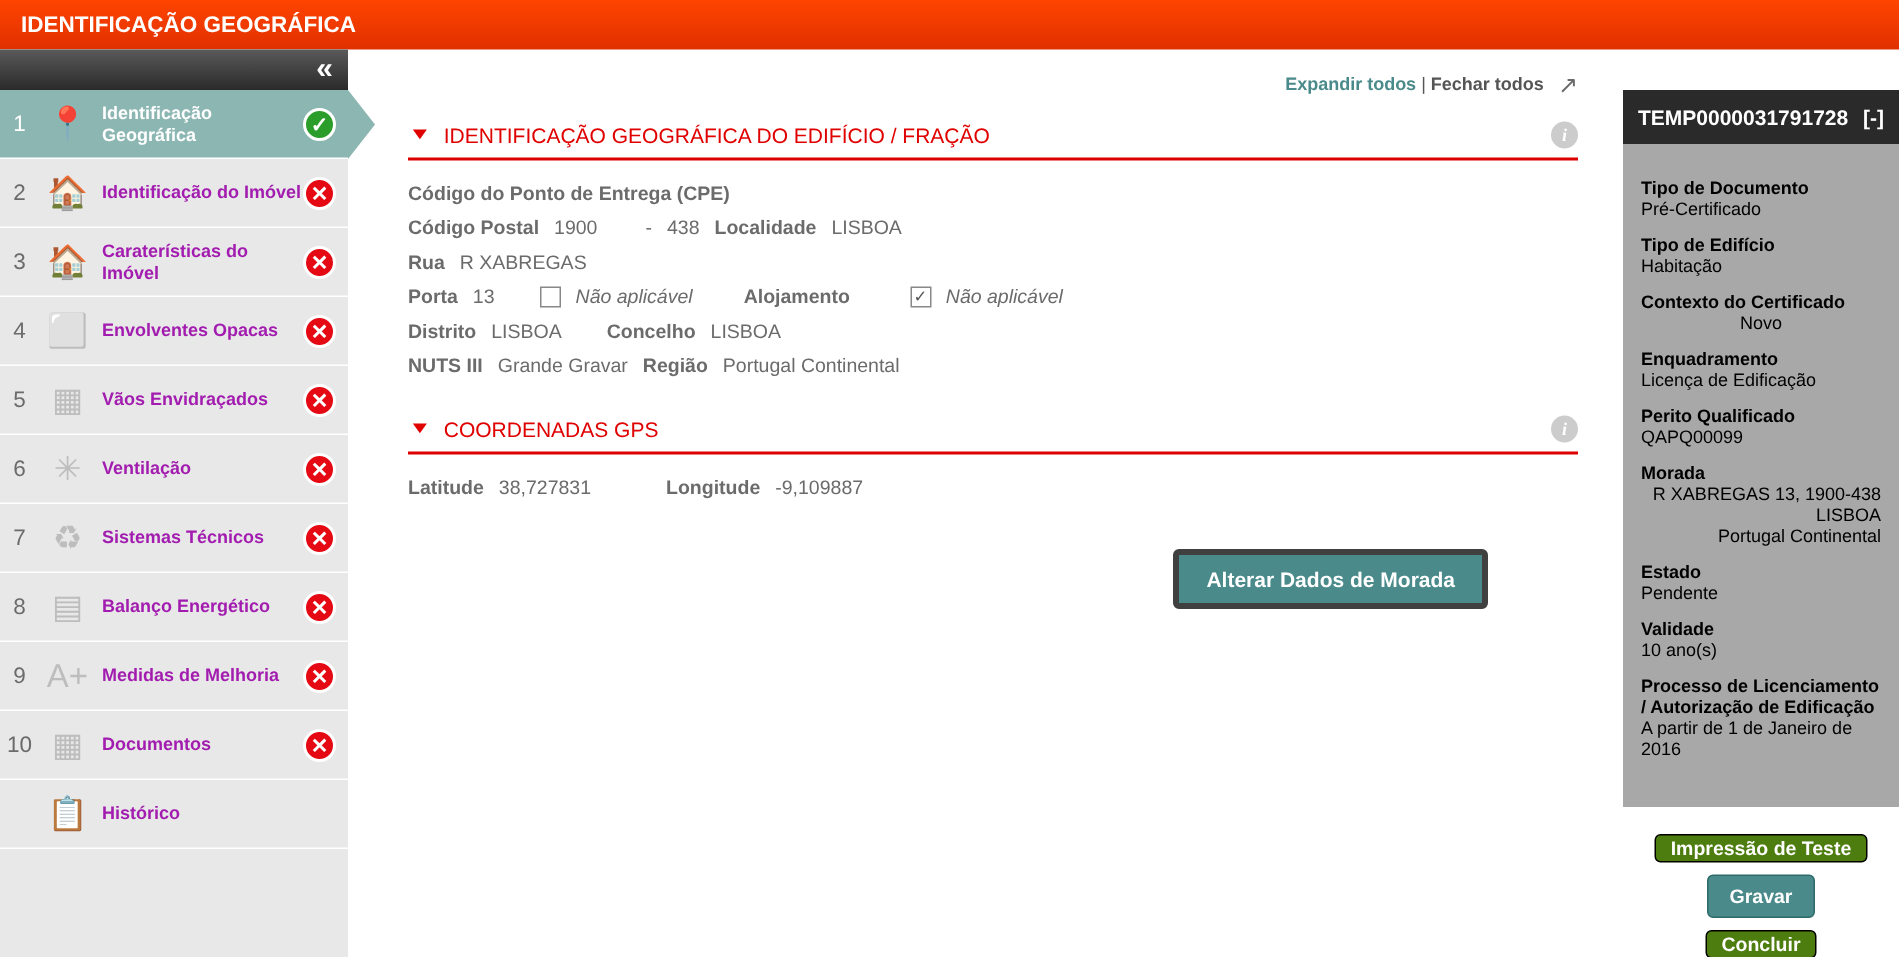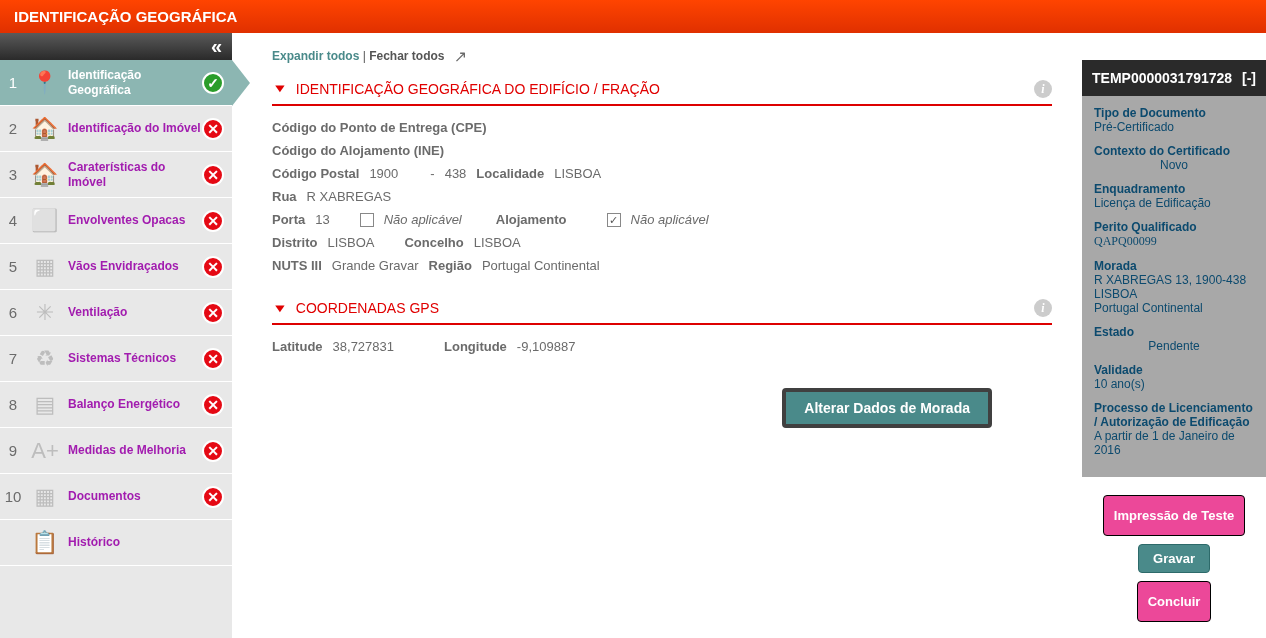"Expandir todos | Fechar todos" .main-top { text-align: none -> right }
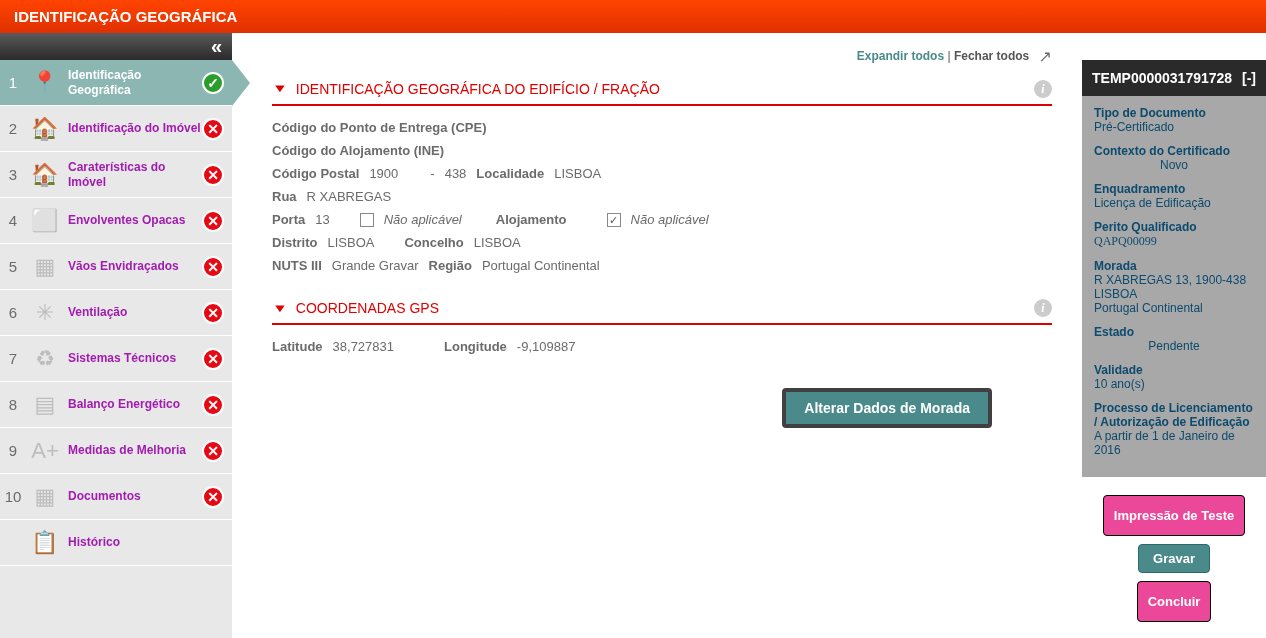"Tipo de Documento" .right-body { color: #0c4a6e -> #000000; padding: 10px 12px -> 22px 12px }
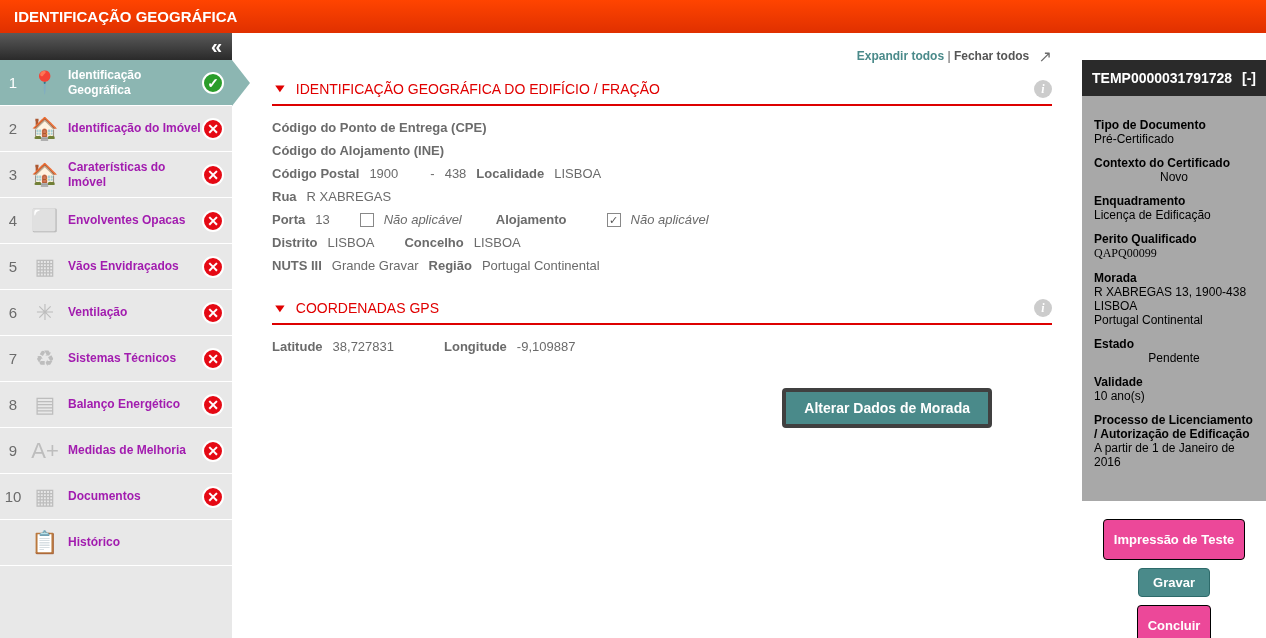"Código do Alojamento (INE)" div.field-row { html: <div> <span>Código do Alojamento (INE)</span> <span></span> </div> -> none }
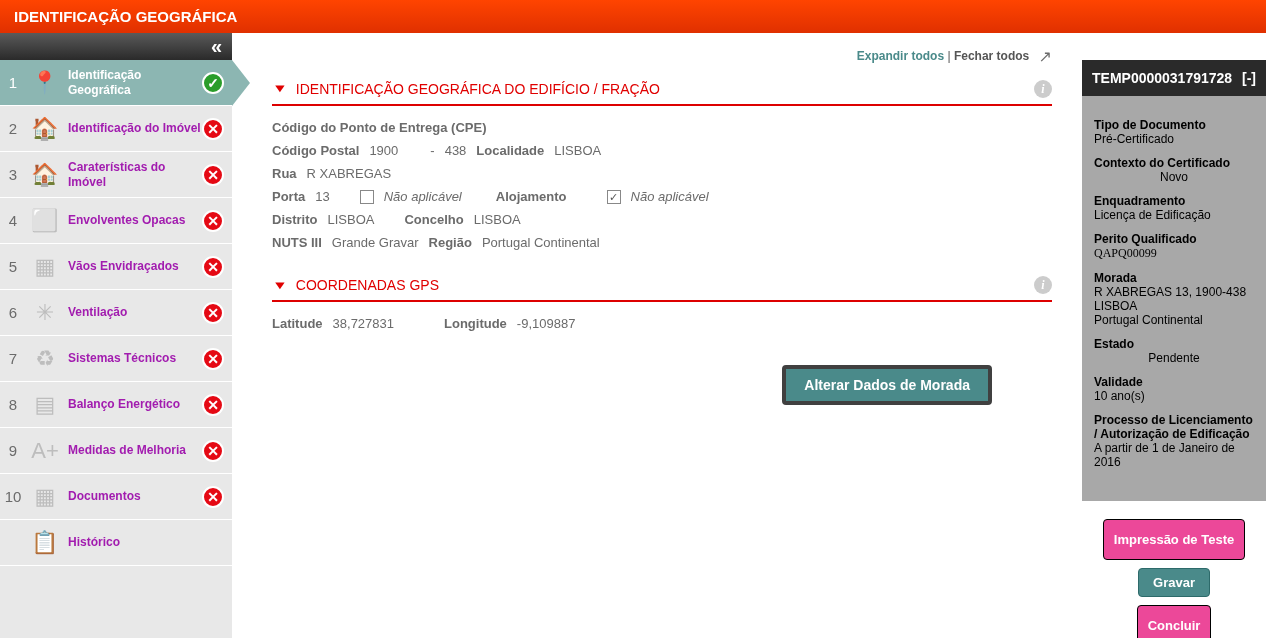"Tipo de Edifício" div.rfield { html: none -> <div> <div>Tipo de Edifício</div> <div>Habitação</div> </div> }
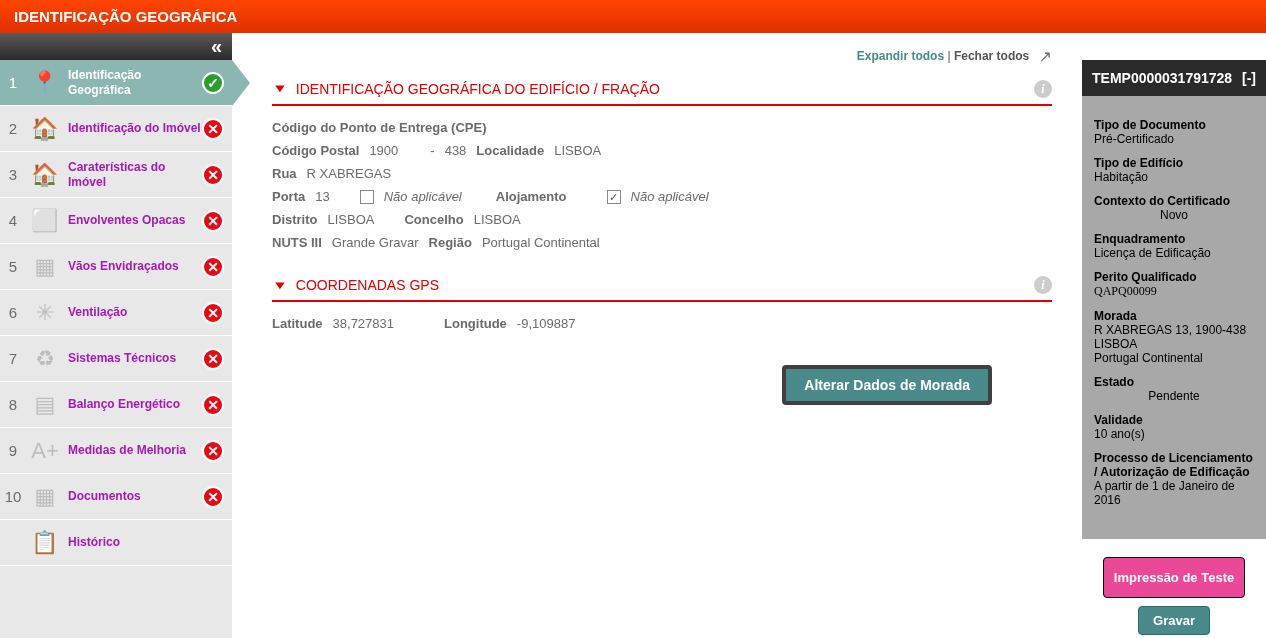"QAPQ00099" div.rv { font-family: Liberation Serif, serif -> none }
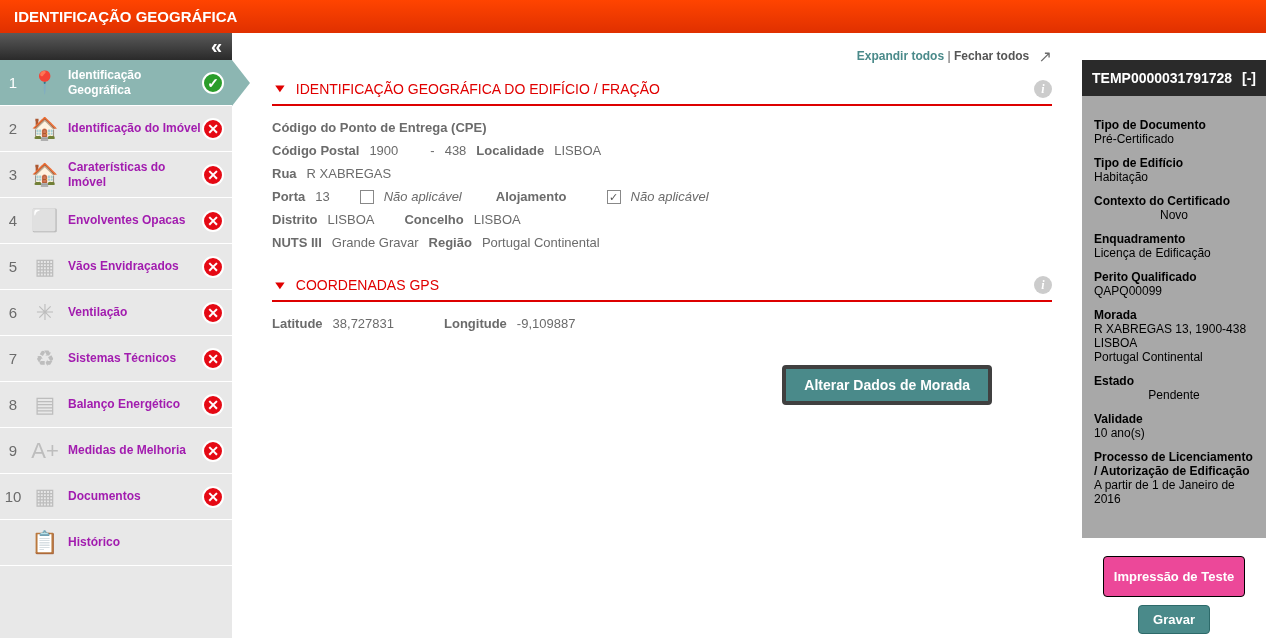"R XABREGAS 13, 1900-438 LISBOA" div.rv { text-align: none -> right }
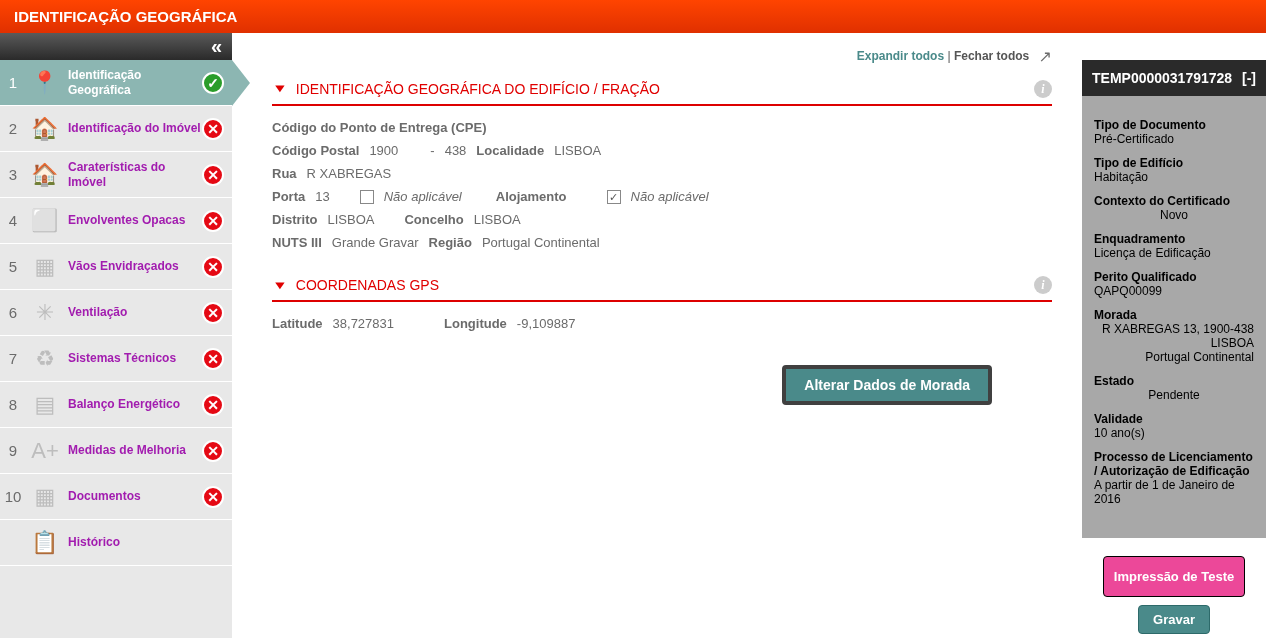"Pendente" div.rv { text-align: center -> none }
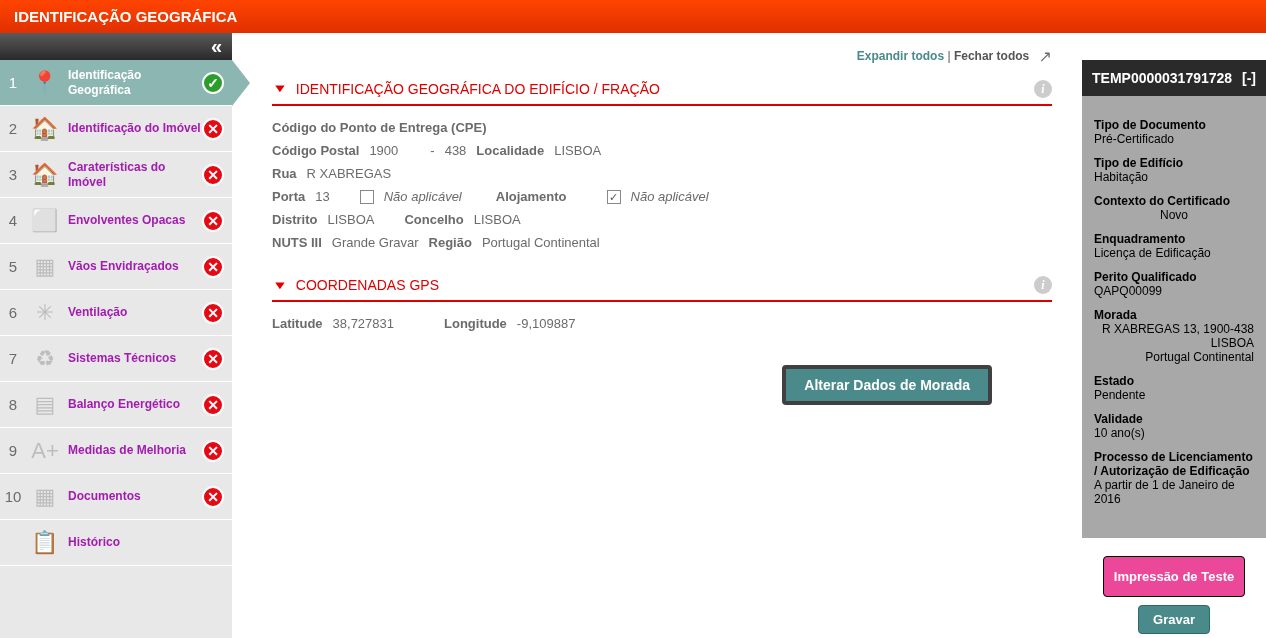"Impressão de Teste" .dark-btn { background: #ec4899 -> #4d7c0f; padding: 12px 10px -> 1px 10px }
